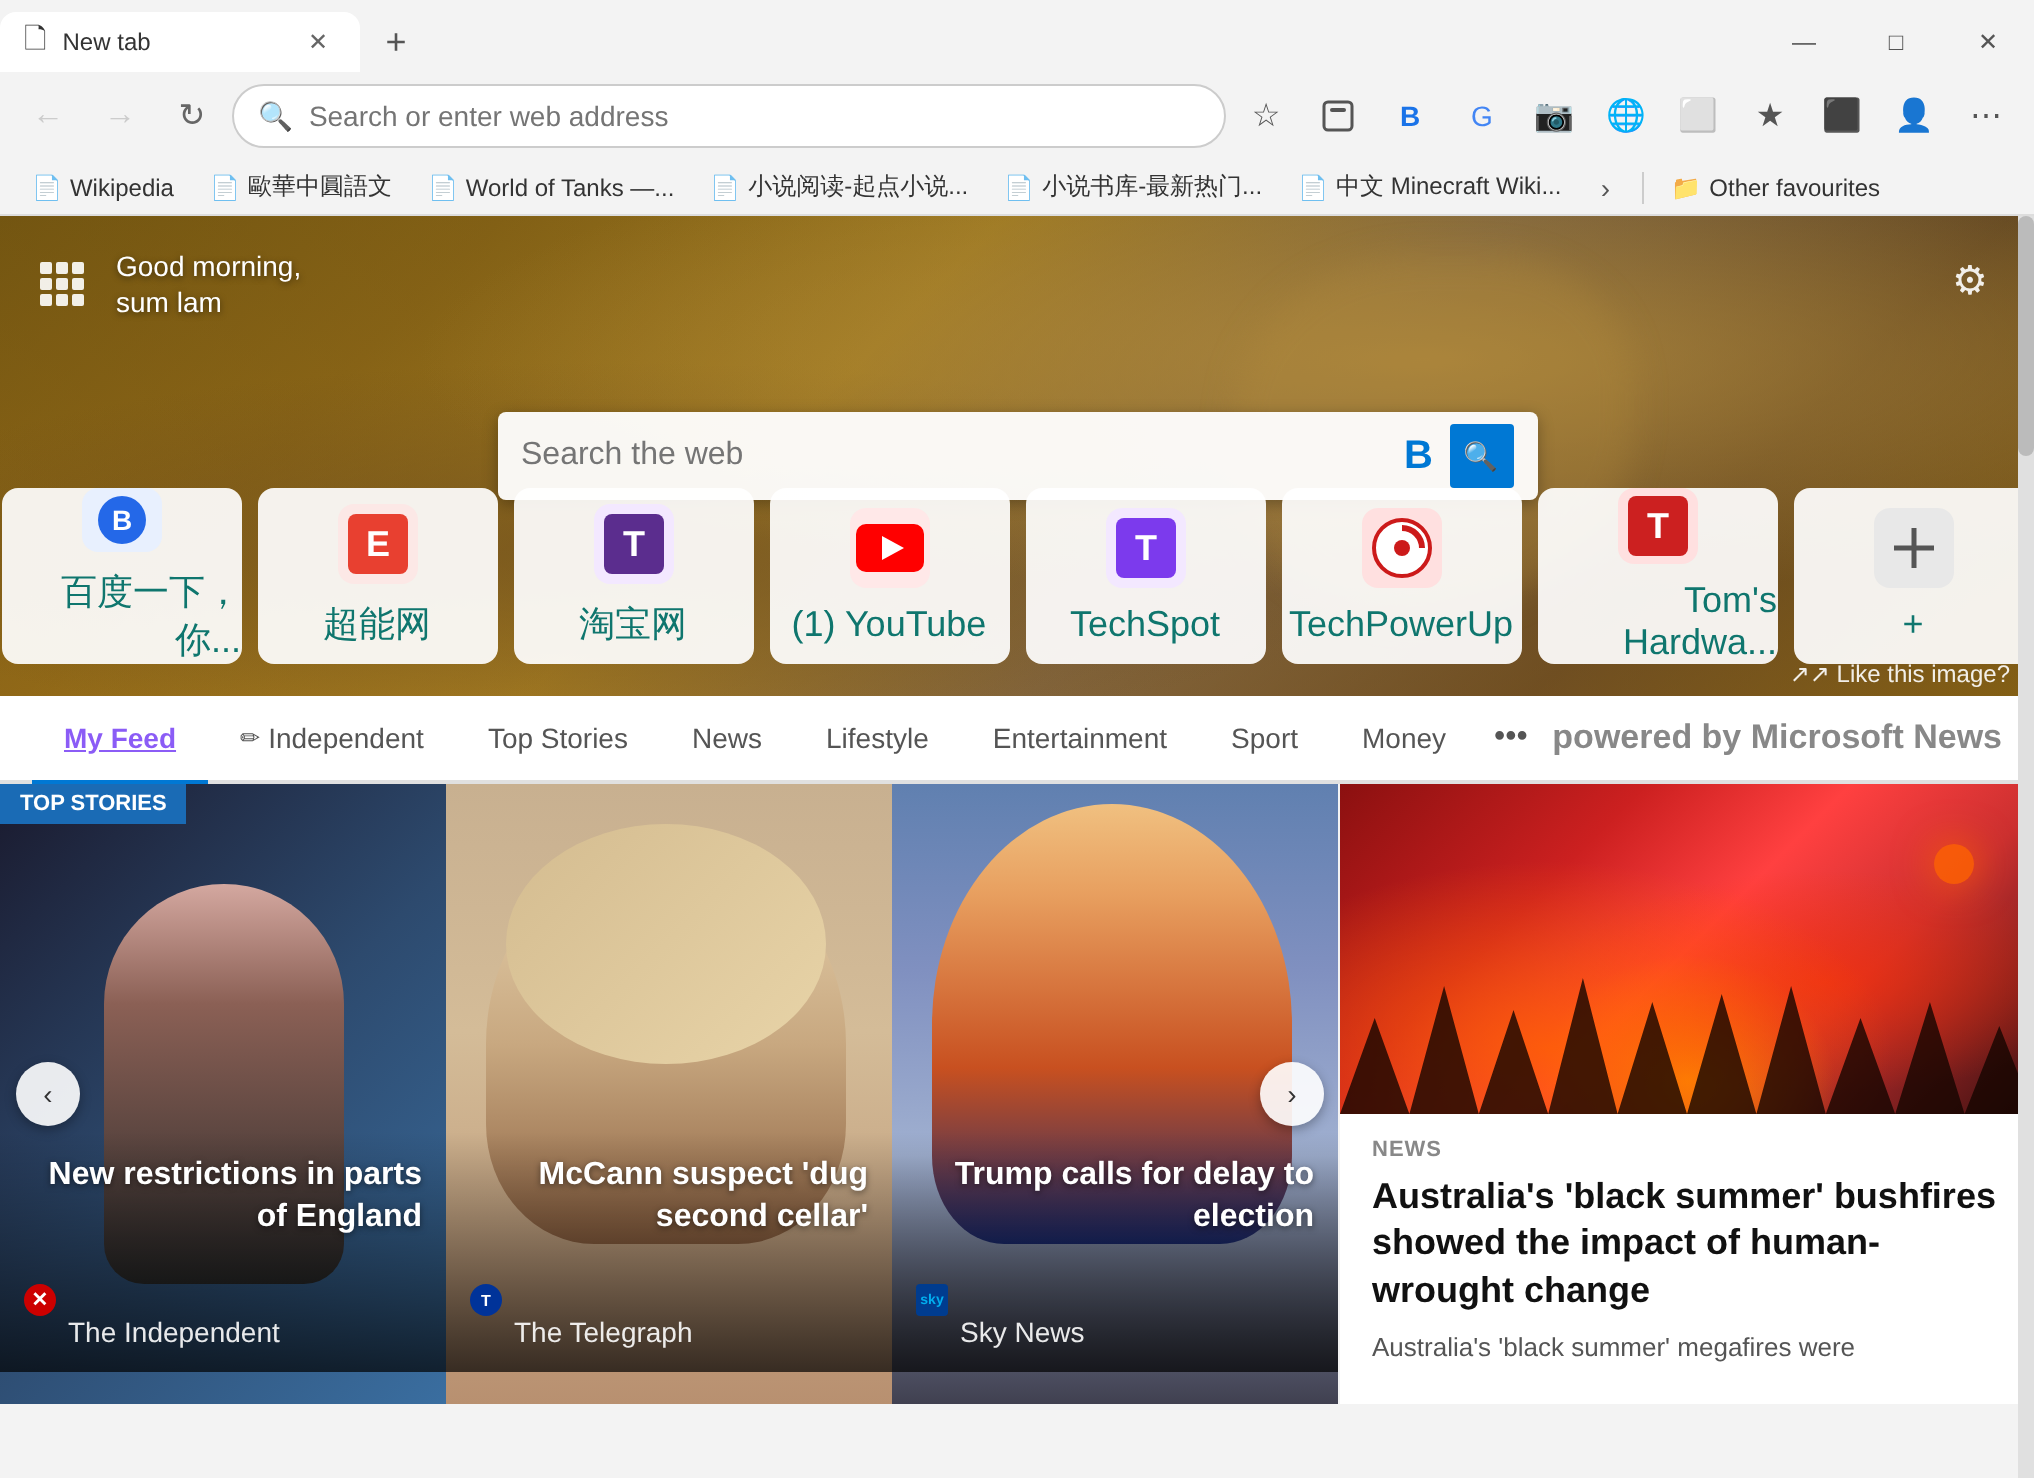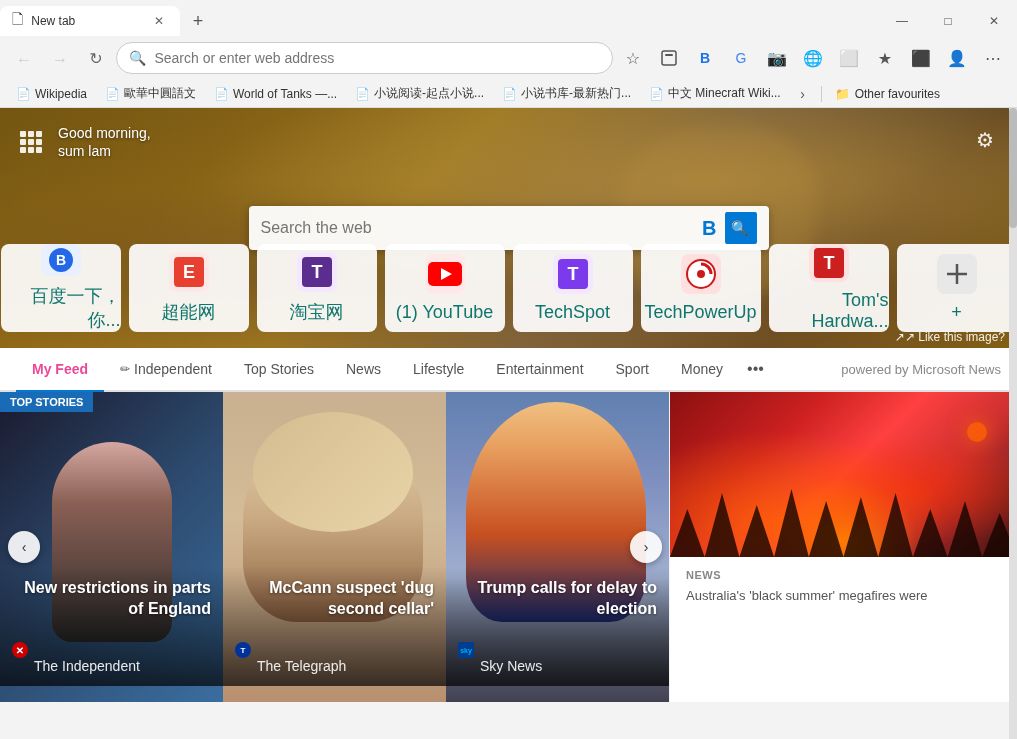"My Feed" .feed-tab.active { color: #ec4899 -> #8b5cf6; text-decoration: none -> underline }
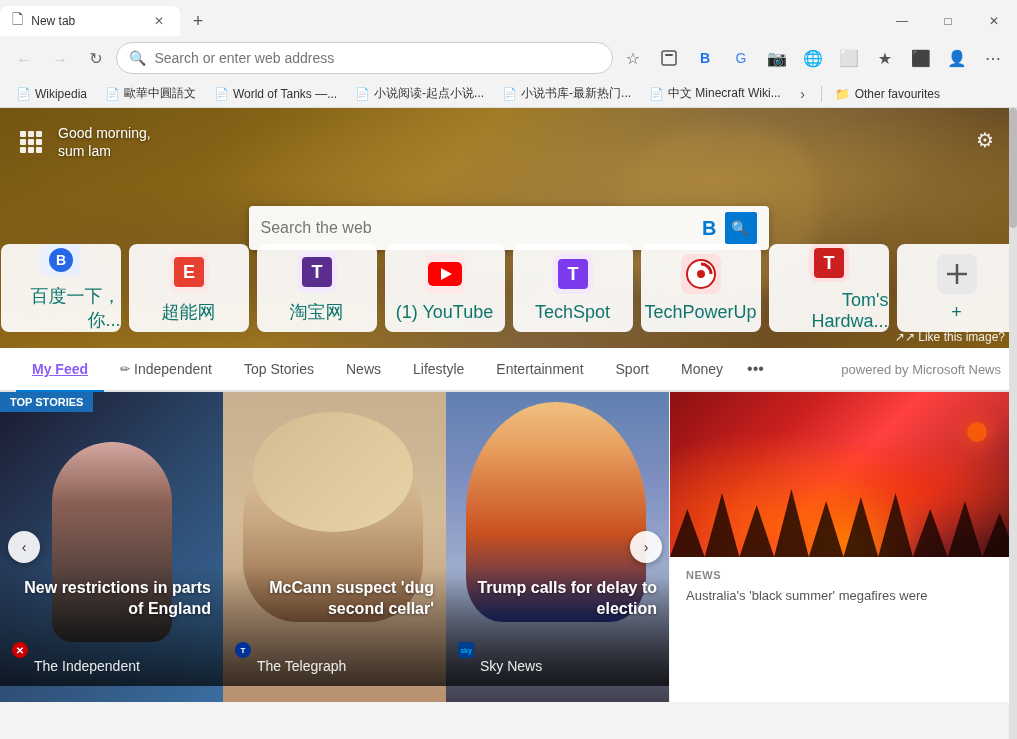"powered by Microsoft News" .powered-by { font-size: 13px -> 17px; font-weight: none -> bold }
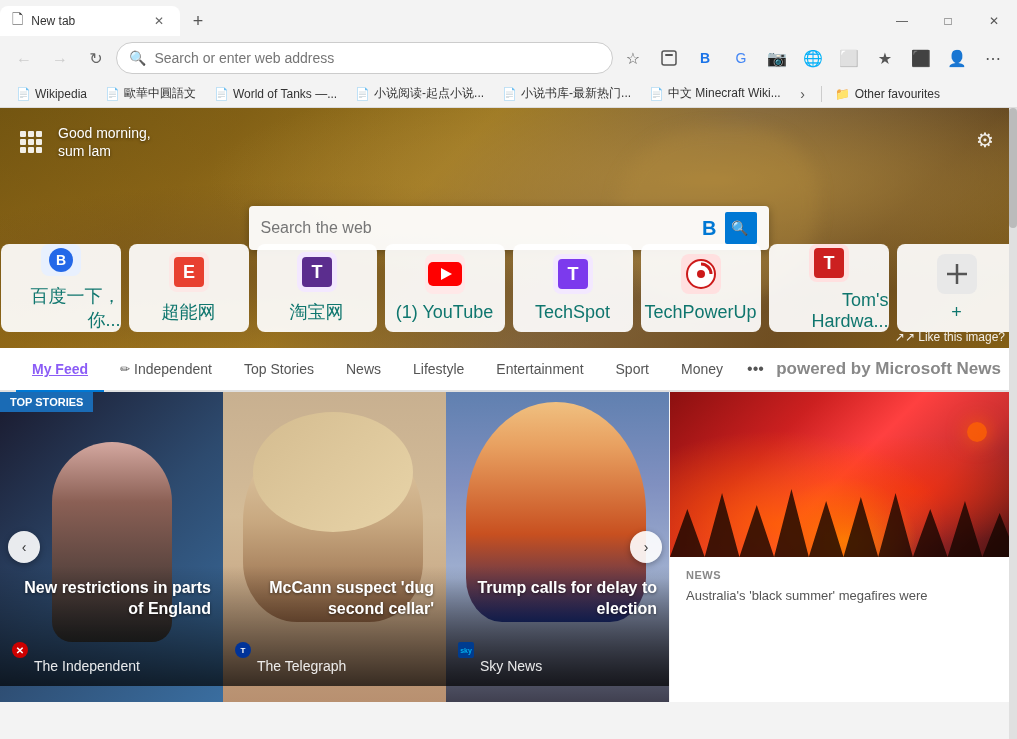"Australia's 'black summer' bushfires" div.news-right-title { html: none -> <div>Australia's 'black summer' bushfires showed the impact of human-wrought change</div> }
